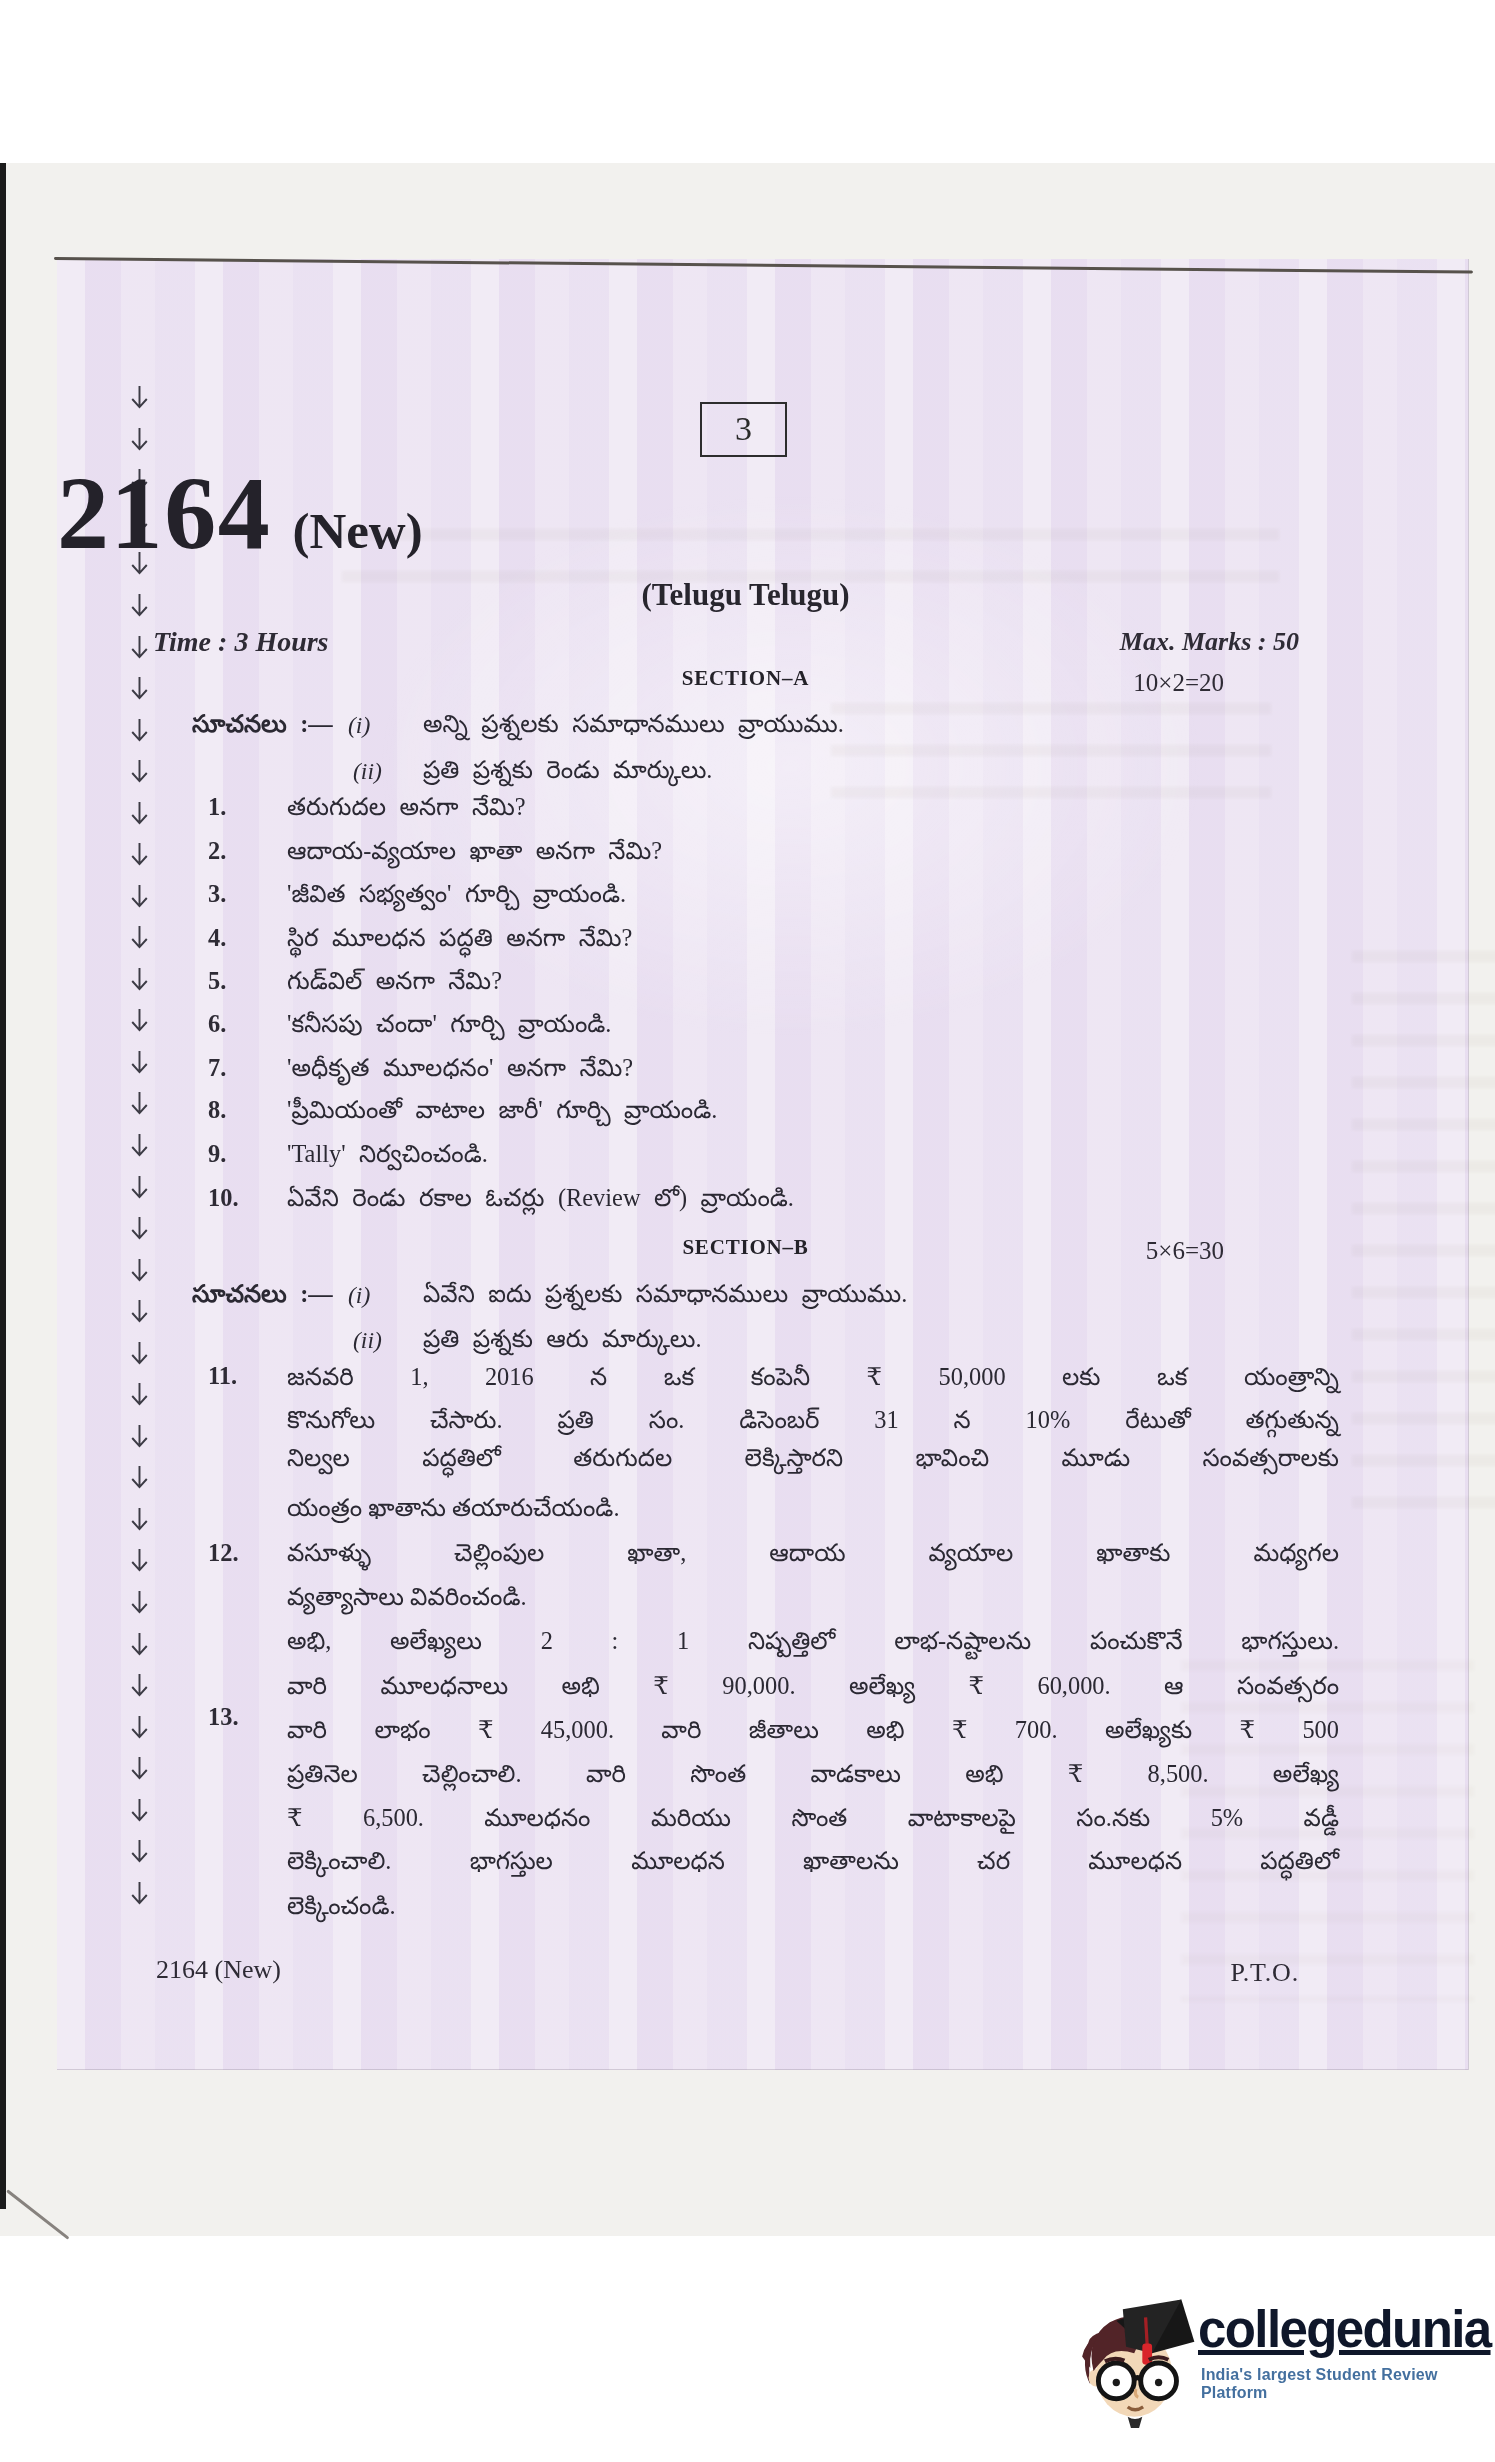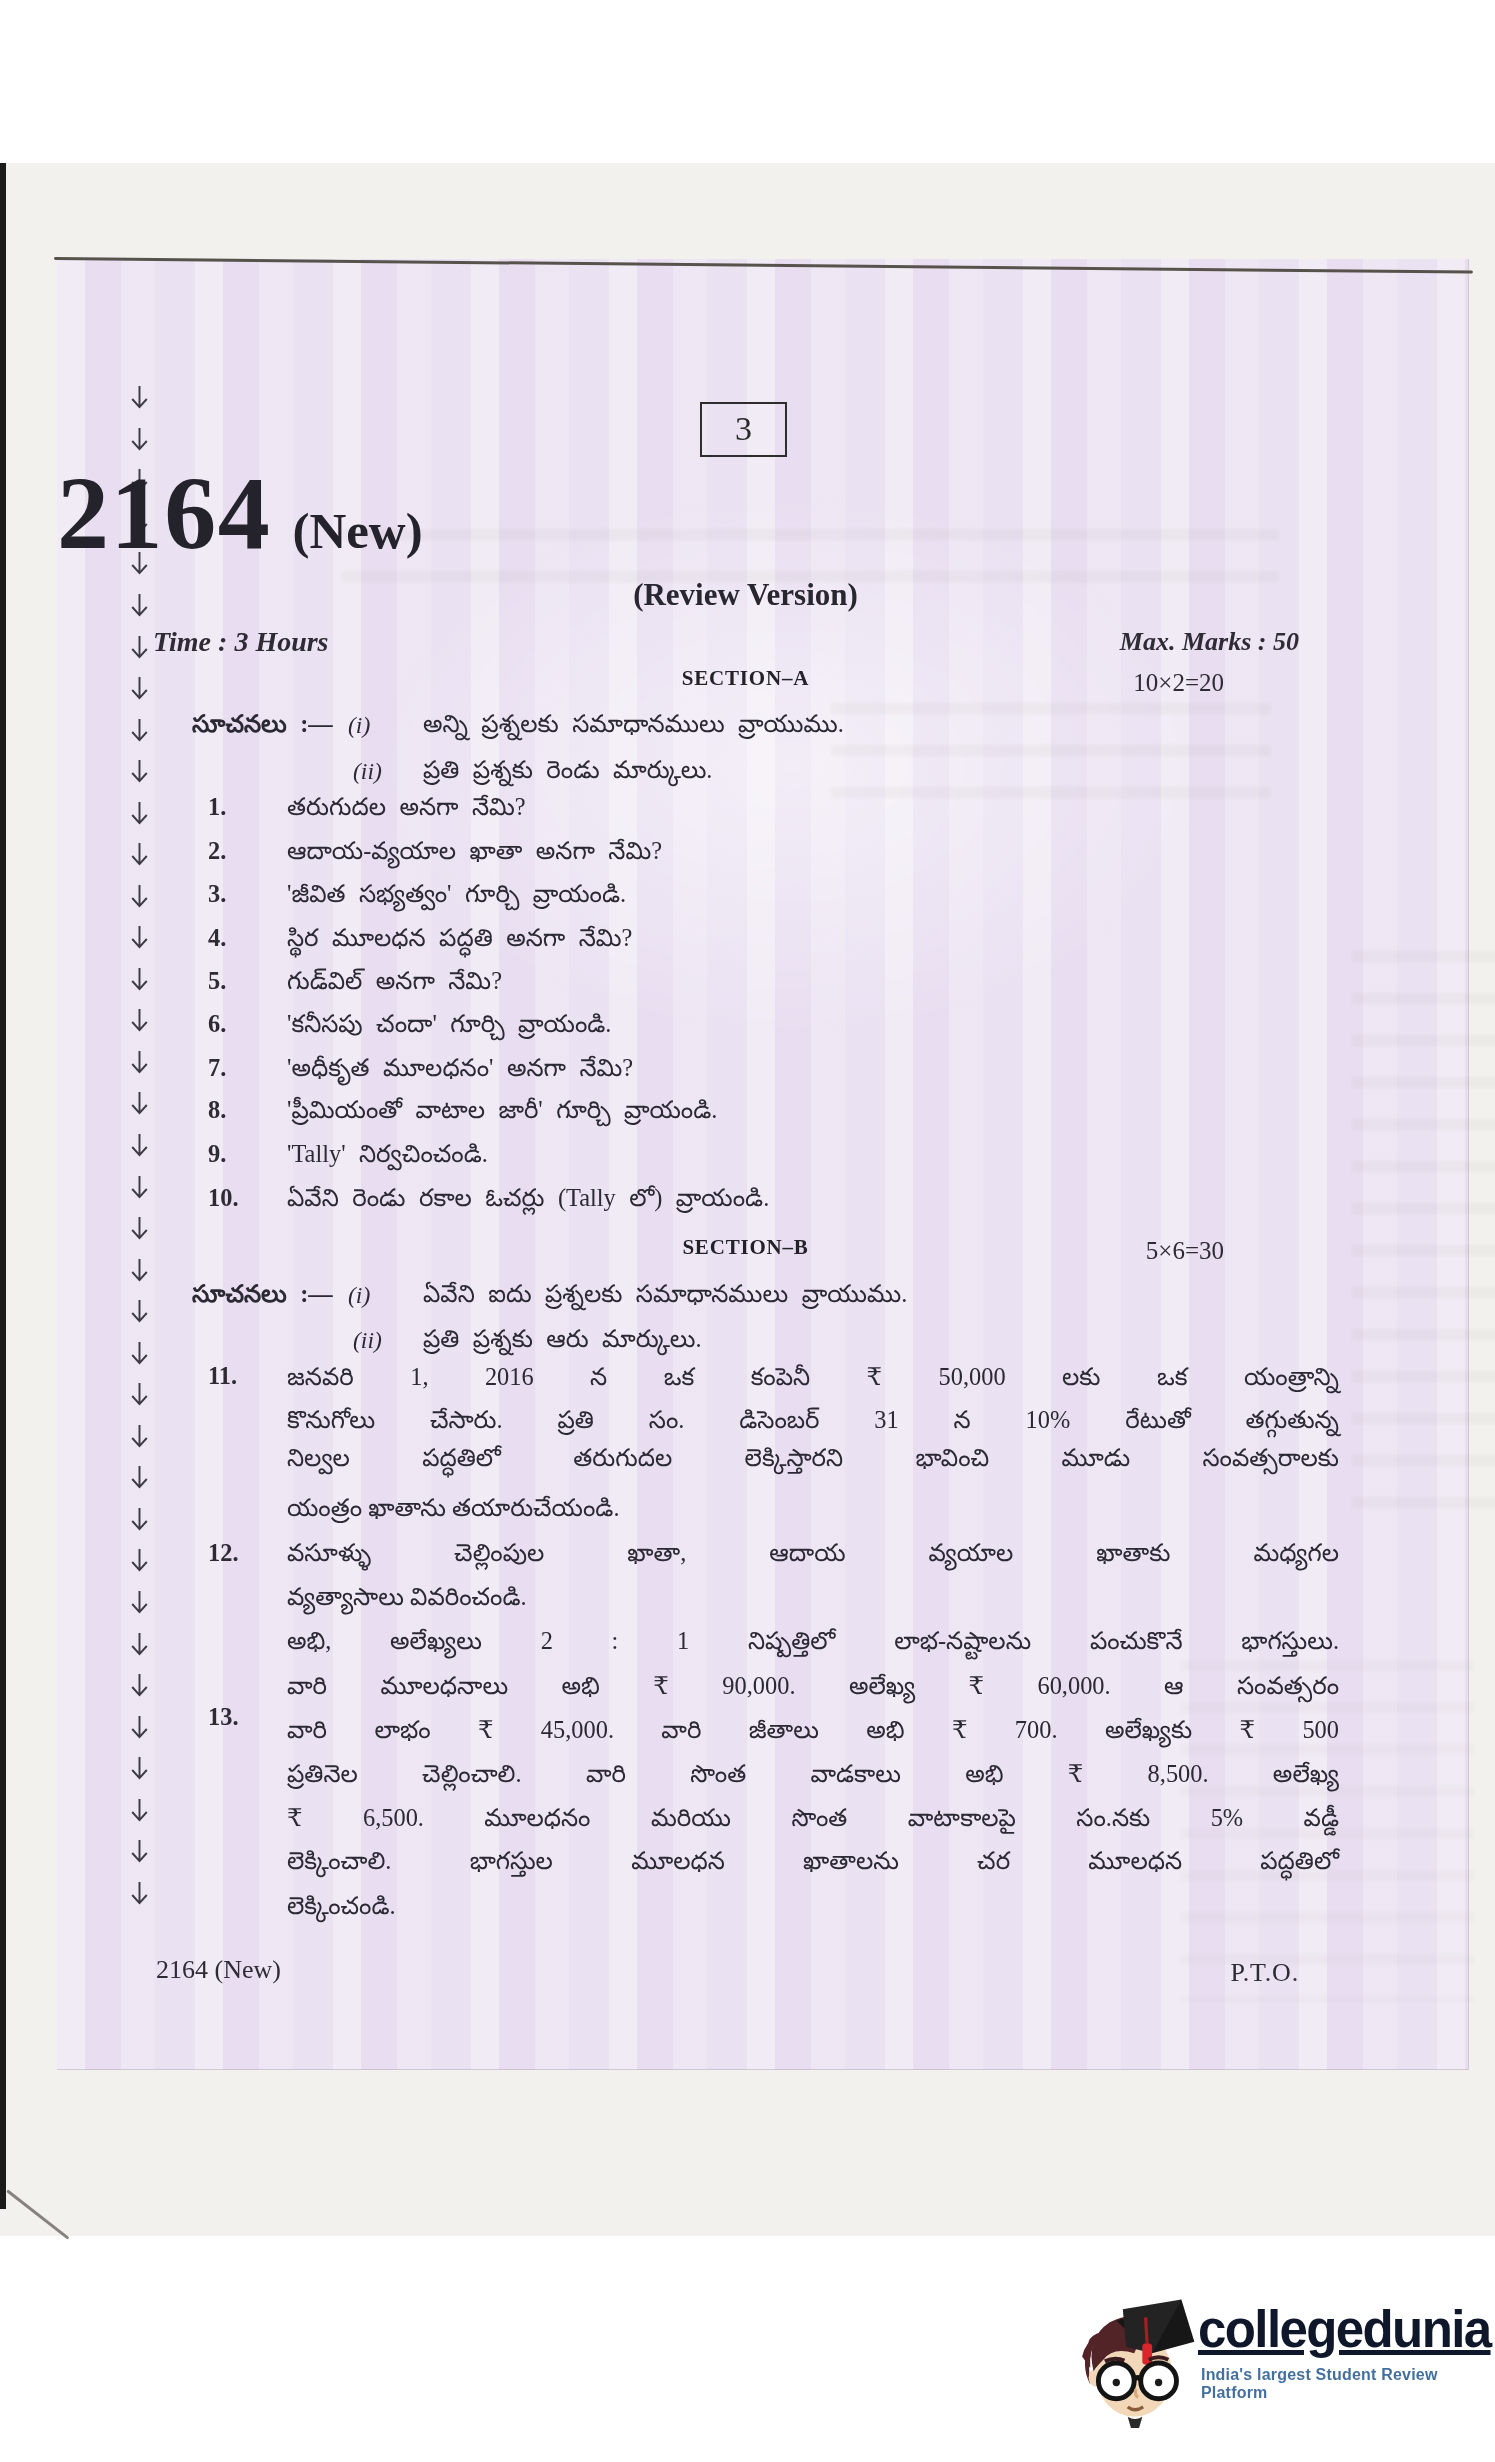"(Review Version)" div.abs { text: Review Version -> Telugu Telugu }
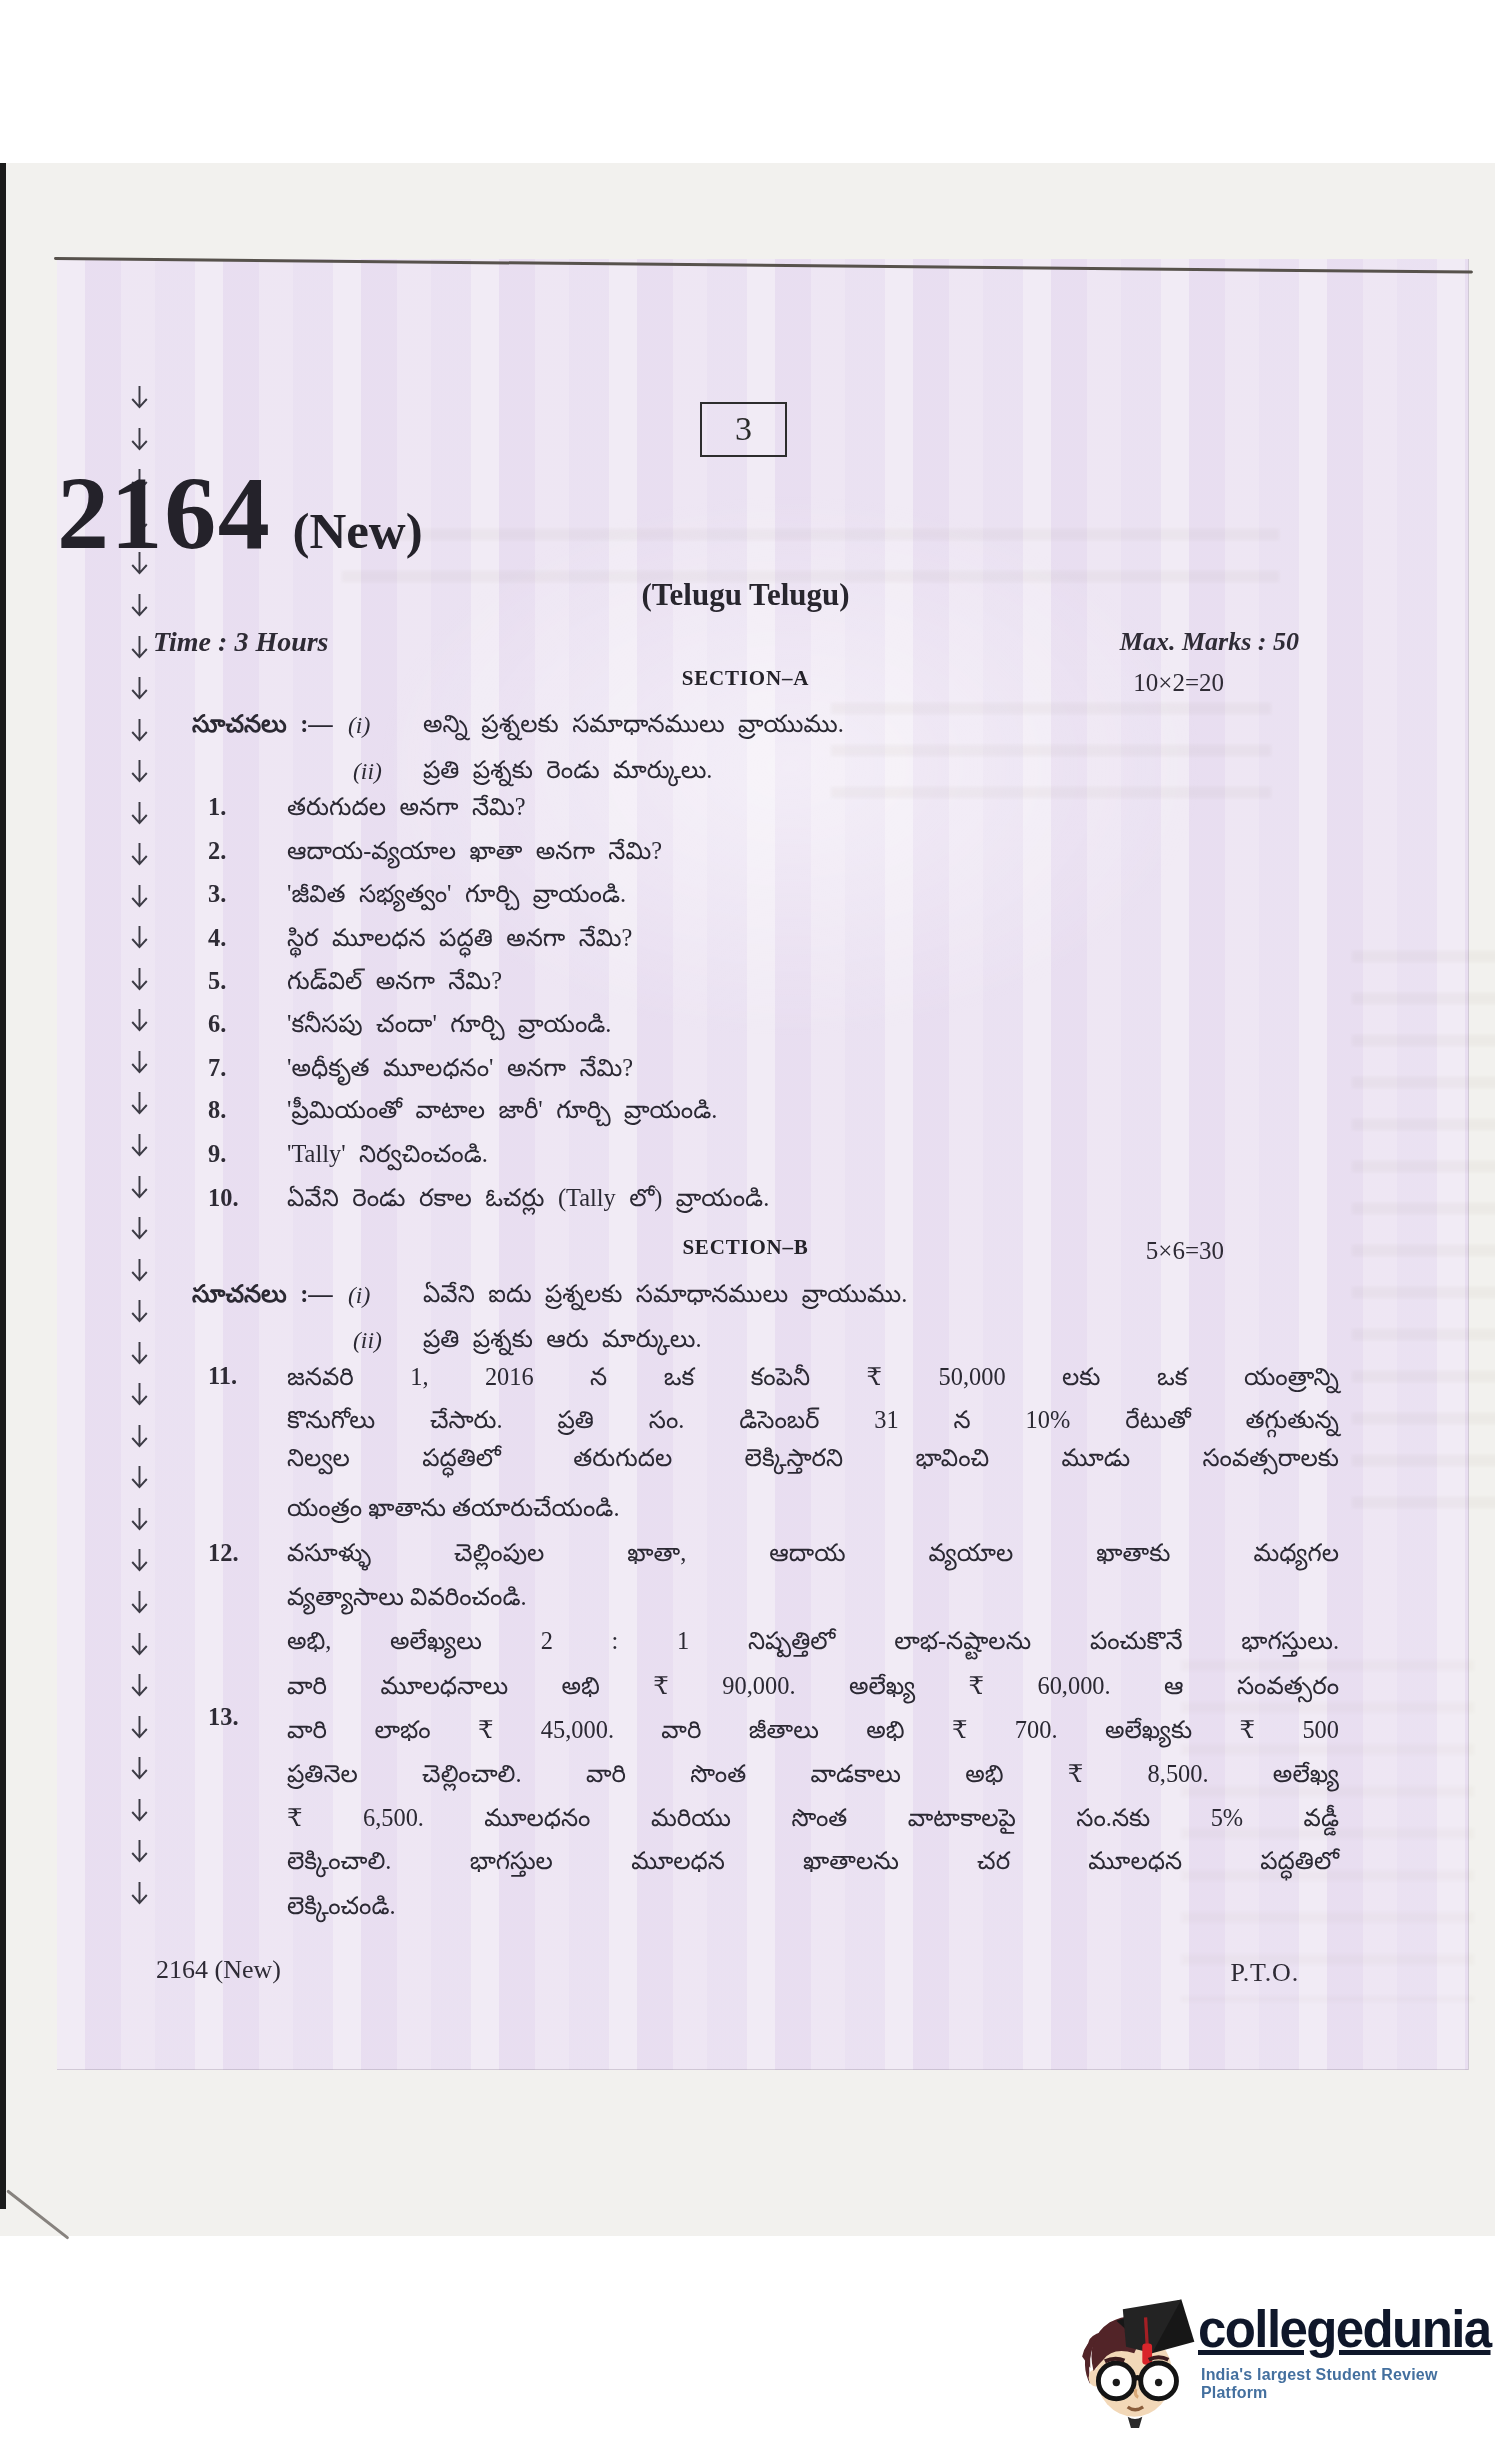"ఏవేని రెండు రకాల ఓచర్లు (Tally" span.q-text { text: Tally -> Review }
